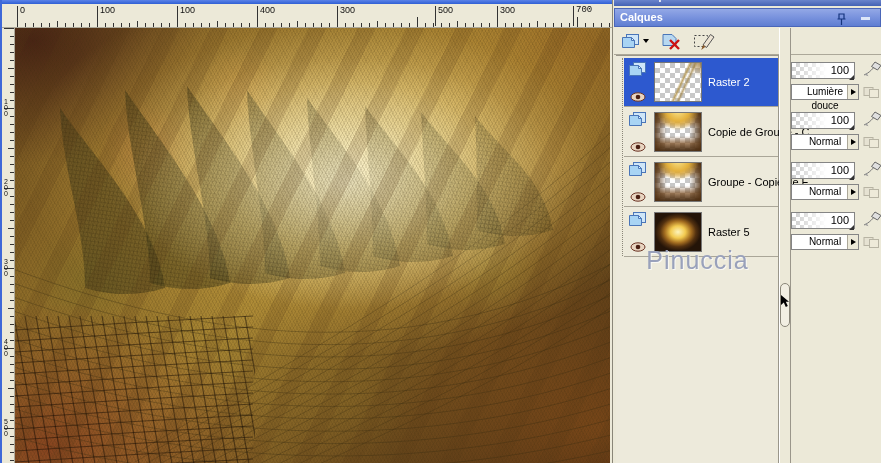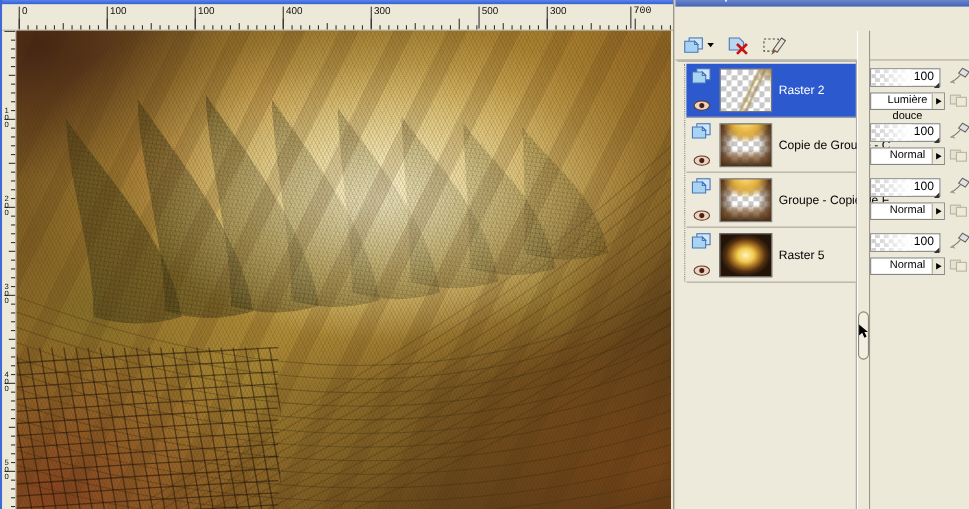"Calques" div.title-bar { html: none -> <div> <div>Calques</div> <div> <svg> <path></path> </svg> </div> <div></div> </div> }
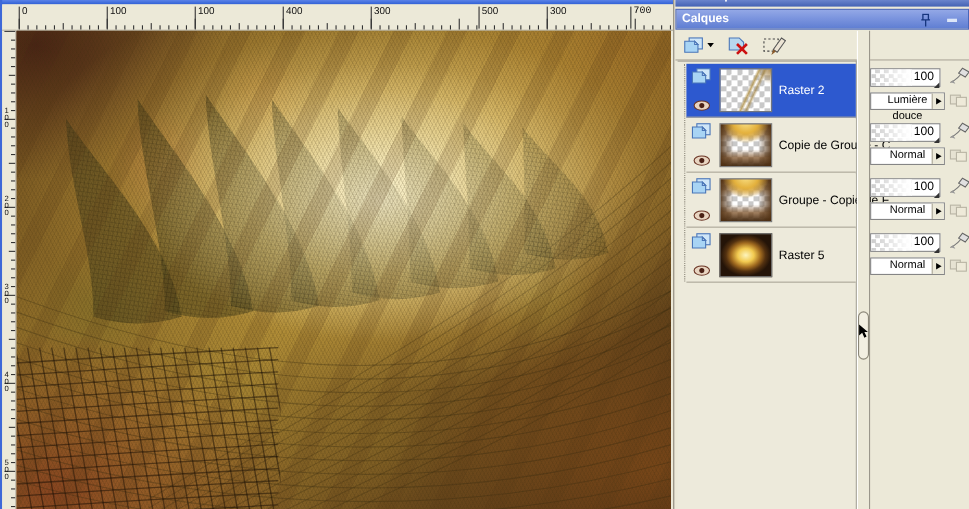"Pinuccia" div.wm1 { html: none -> <div>Pinuccia</div> }
